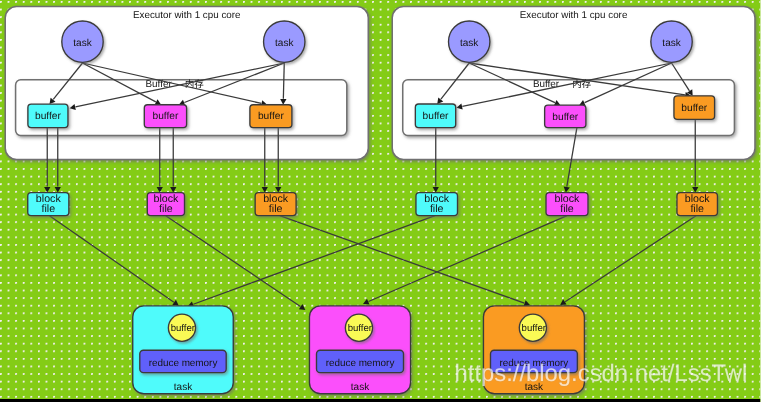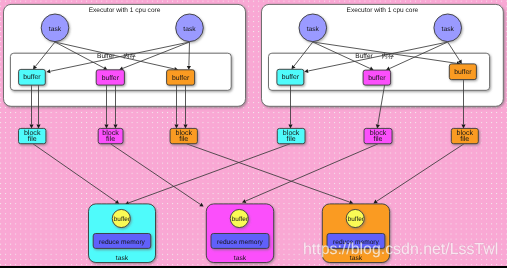"block" #stage { background: #f9a8d4 -> #84cc16 }
